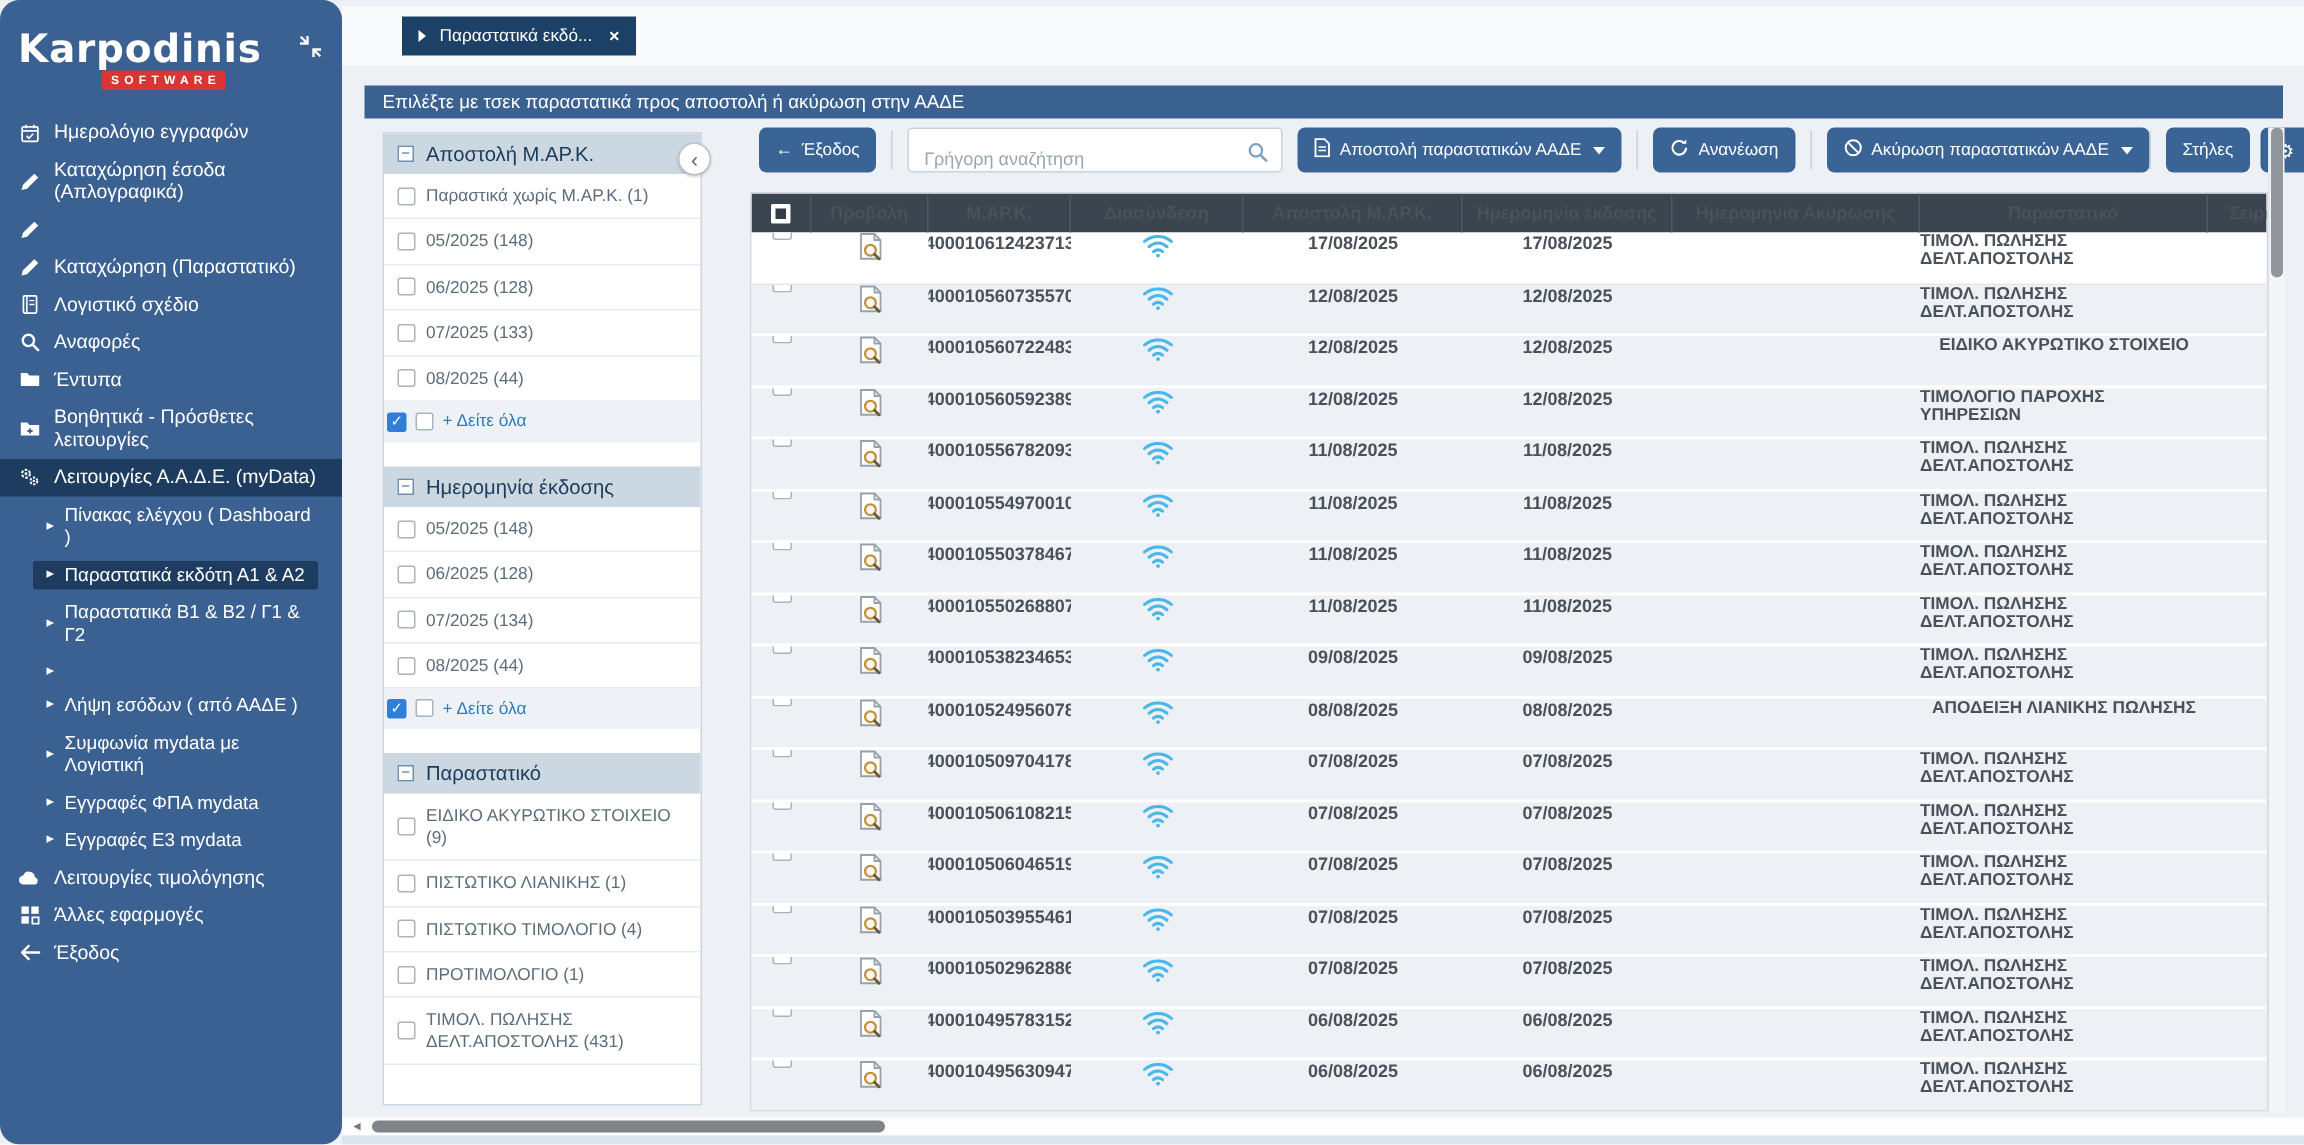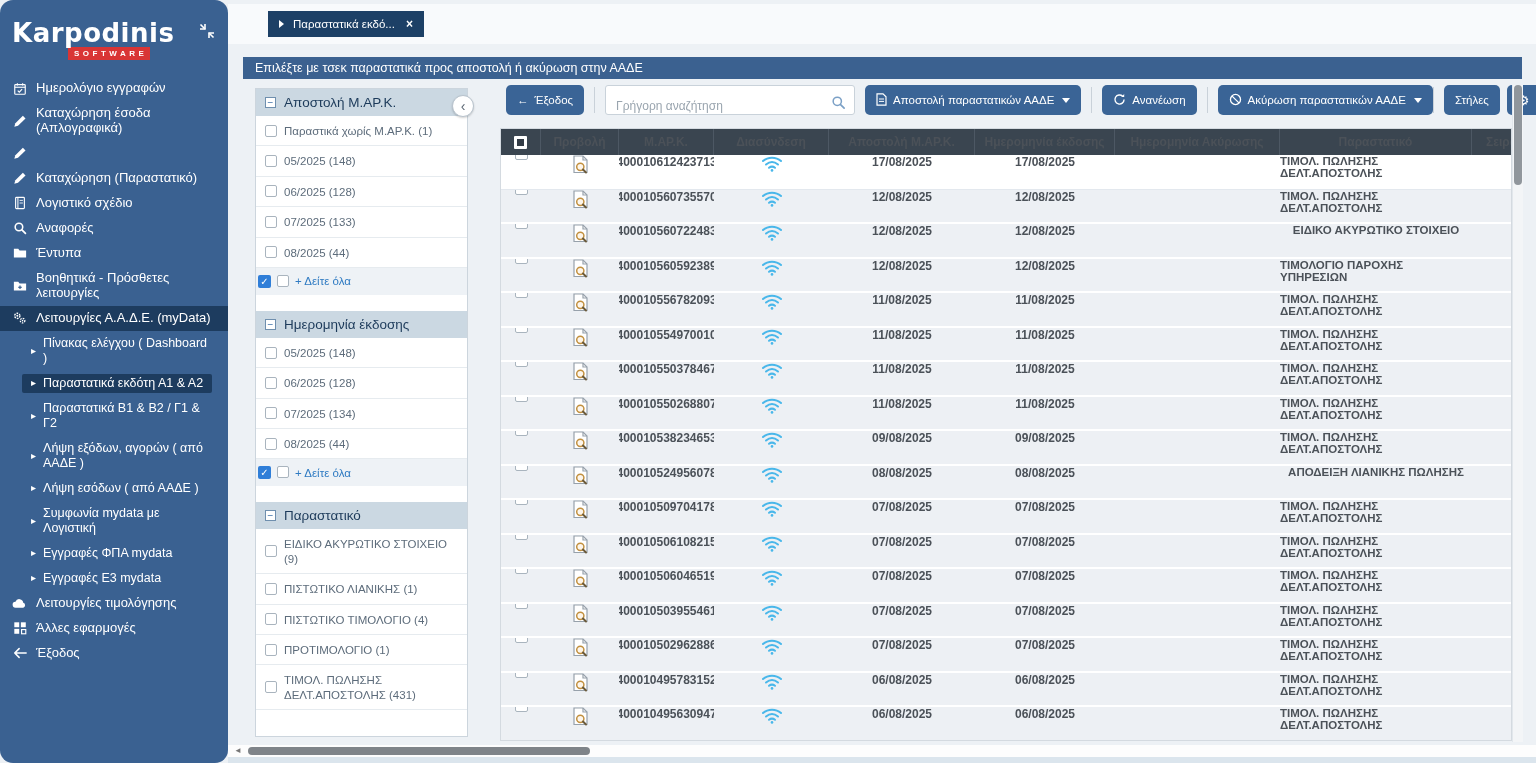"Λήψη εξόδων, αγορών ( από" span { html: <span>Λήψη εξόδων, αγορών ( από ΑΑΔΕ )</span> -> none }
